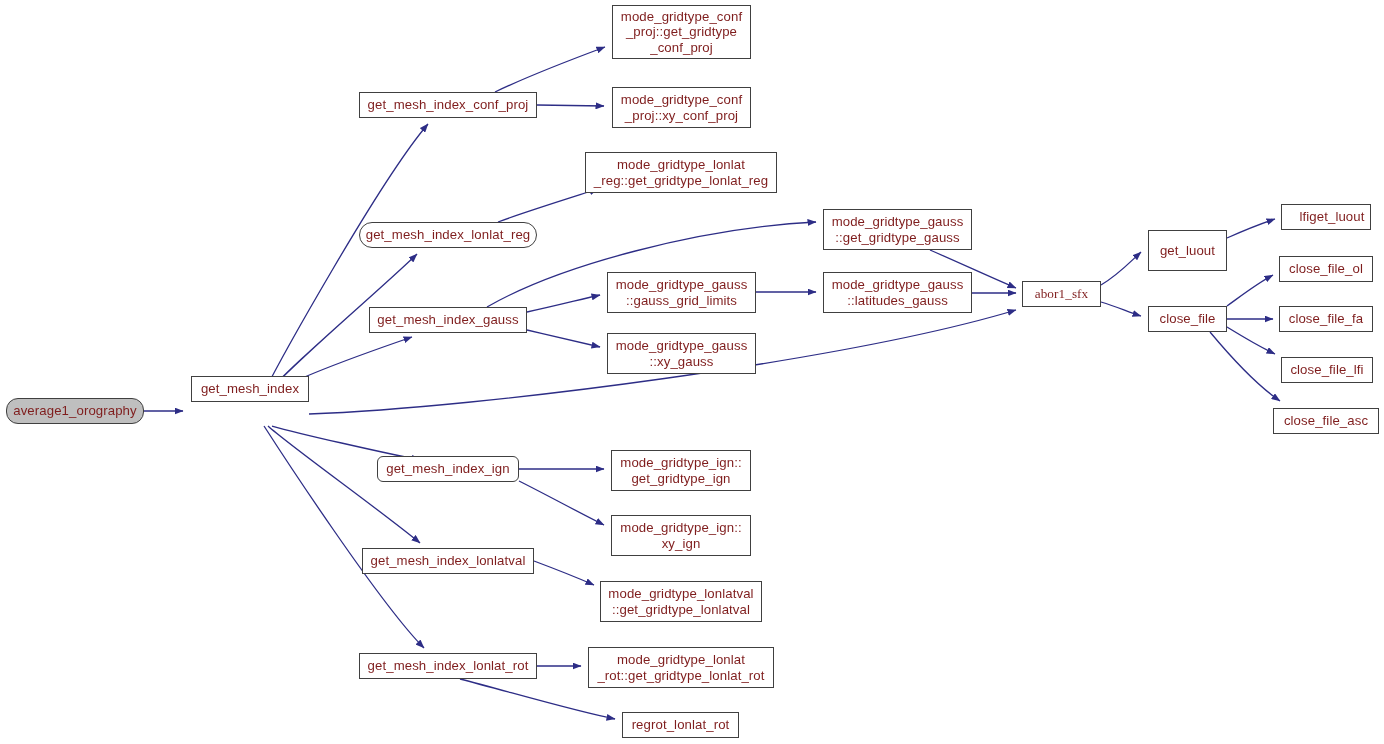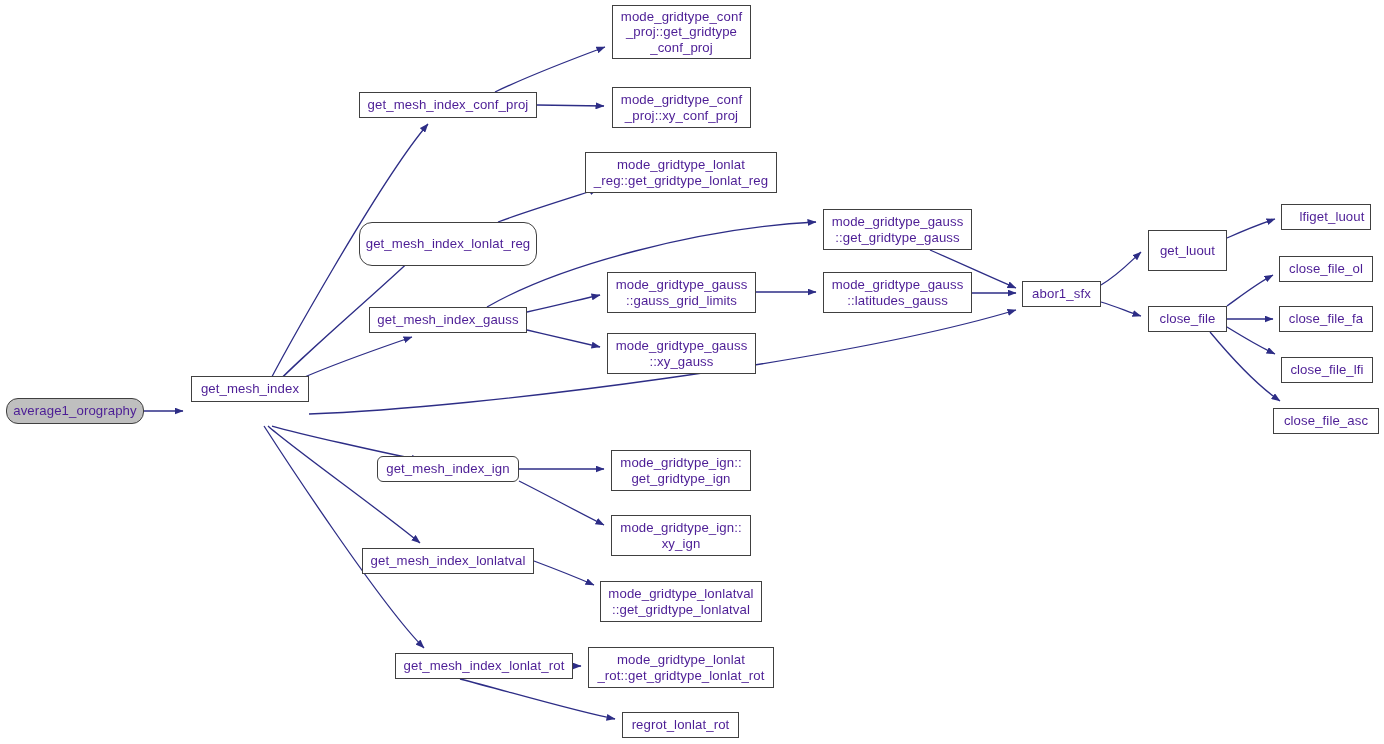"mode_gridtype_conf" .node { color: #4c1d95 -> #7f1d1d }
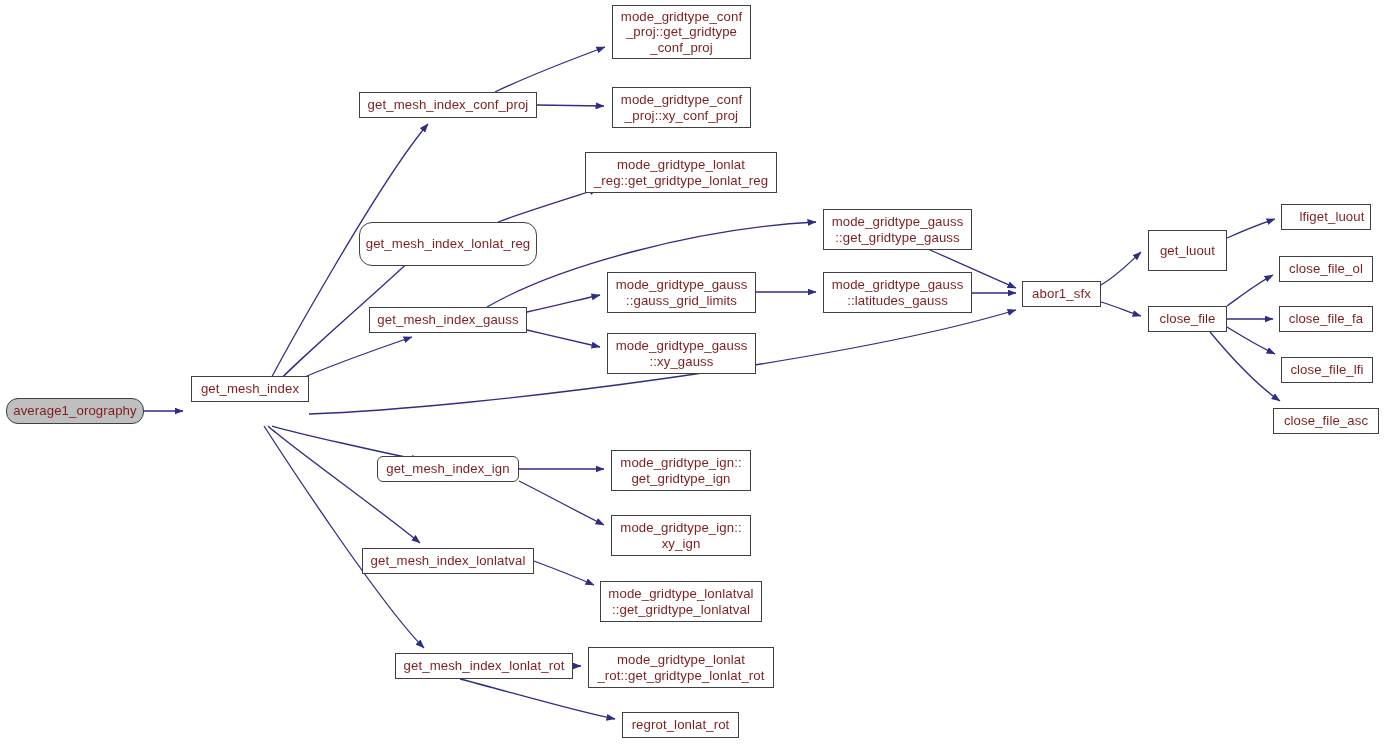"get_mesh_index_lonlat_reg" div.node { height: 44px -> 26px }
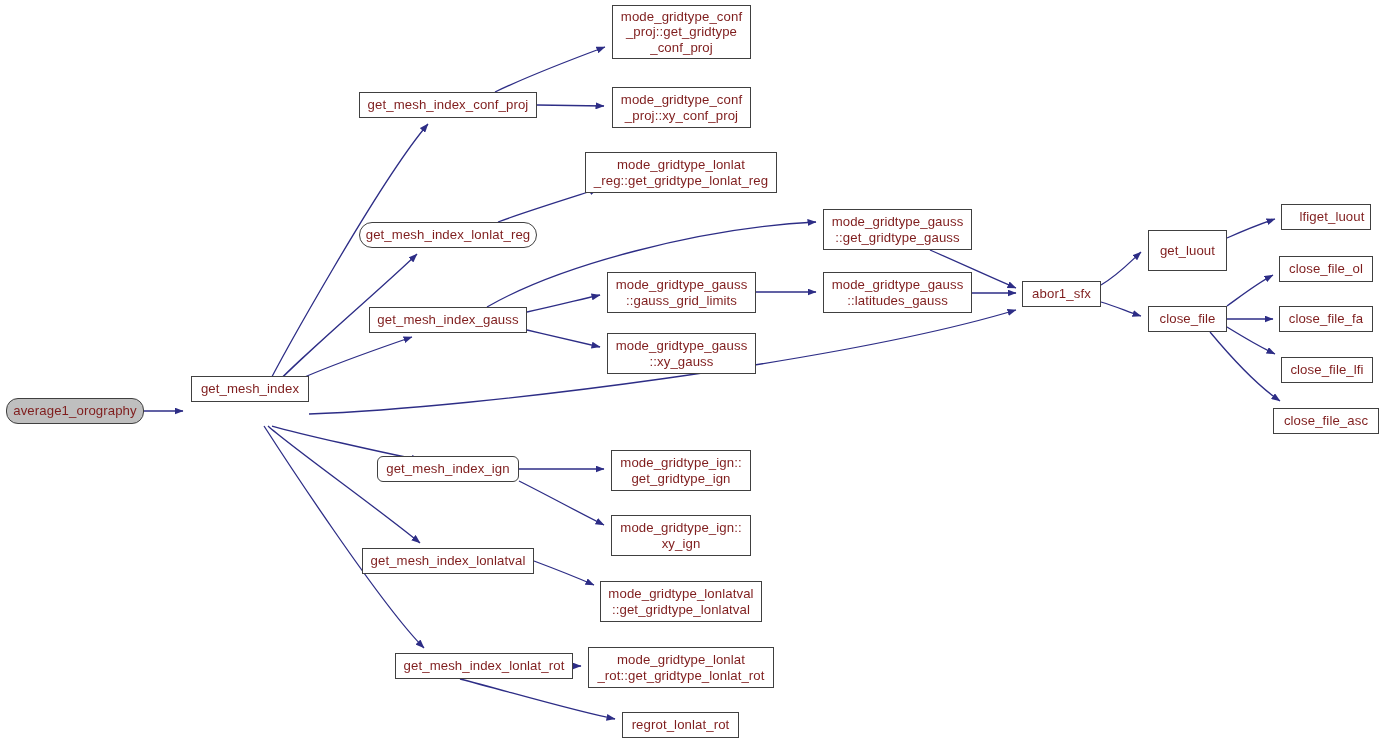"abor1_sfx" div.node { font-family: none -> Liberation Serif, serif }
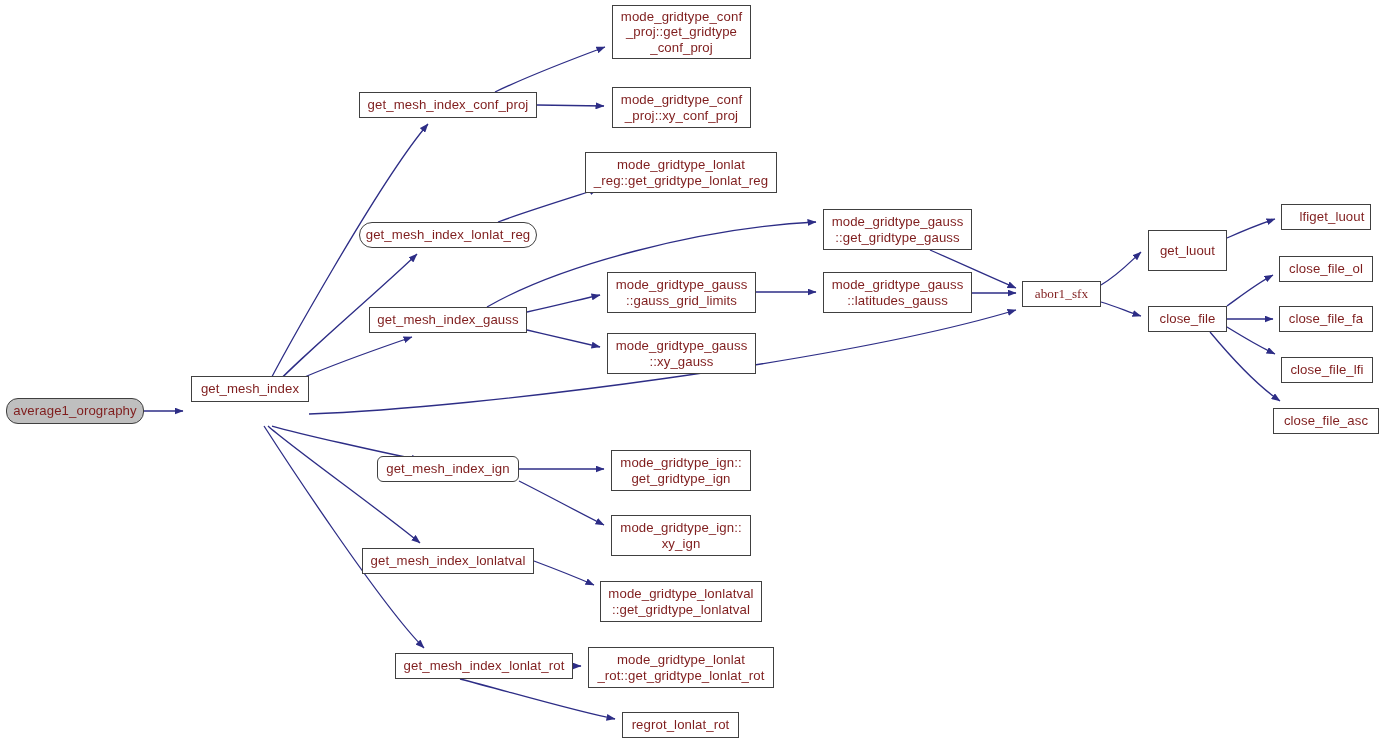"get_mesh_index_lonlat_rot" div.node { margin-left: 36px -> none }
